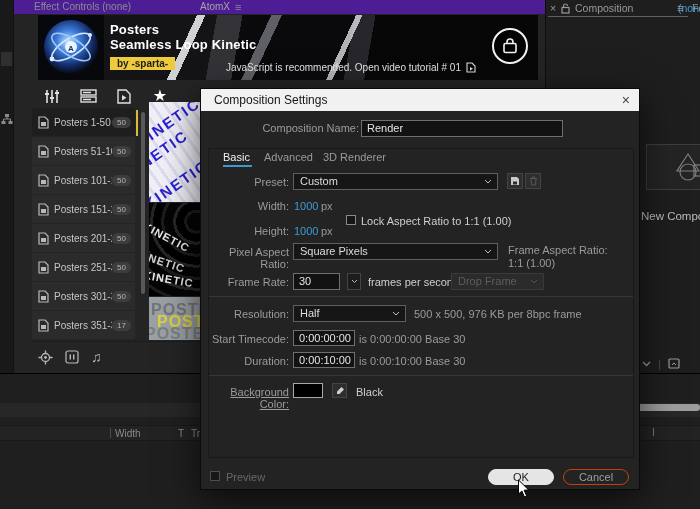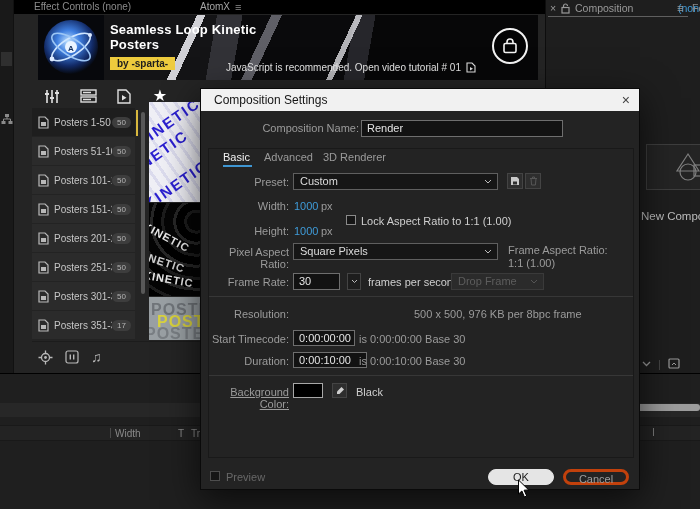"Effect Controls (none)" .top-tabbar { background: #000000 -> #4c1d95 }
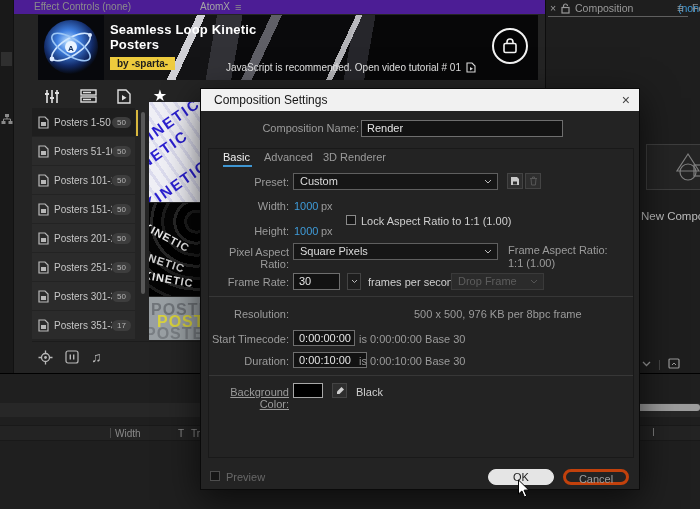"Seamless Loop Kinetic" div { order: before "Posters" -> after "Posters" }
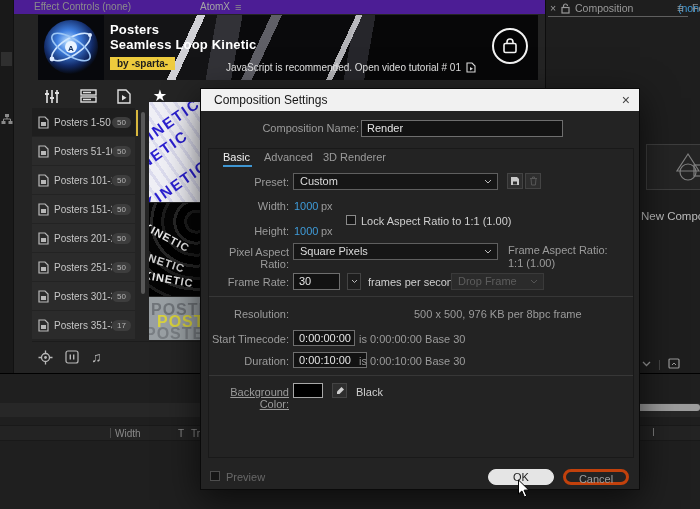"Half" div.dd { html: none -> <div> <span>Half</span> <svg> <path></path> </svg> </div> }
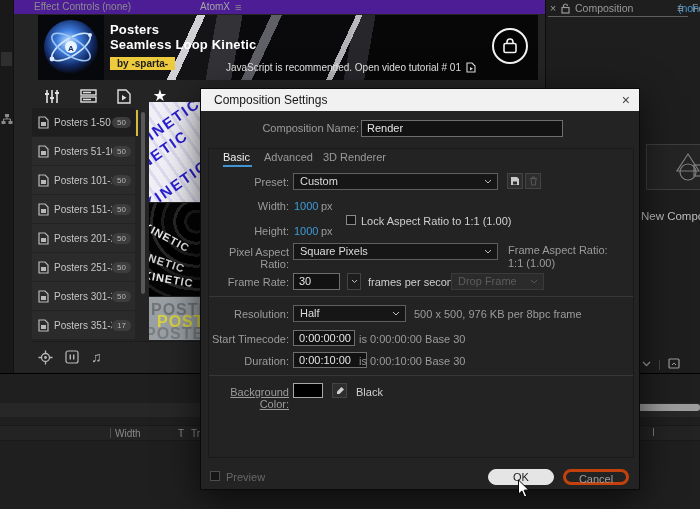"0:00:10:00" div.tinput { width: 74px -> 62px }
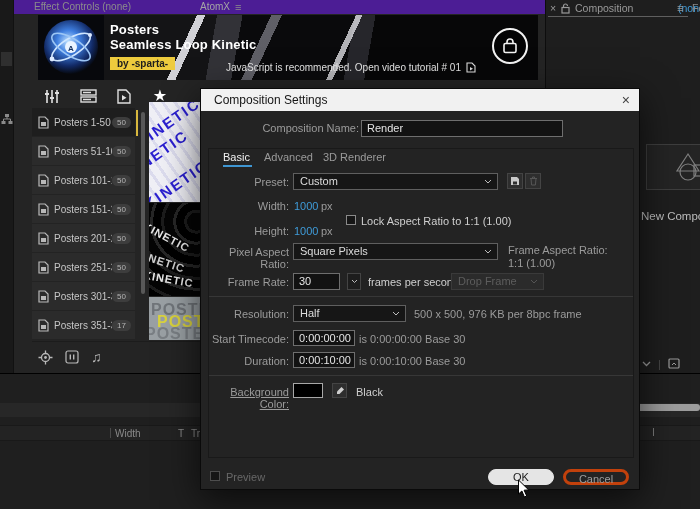"Cancel" .pill-cancel { border: 3px solid #c2410c -> 1px solid #c2410c }
